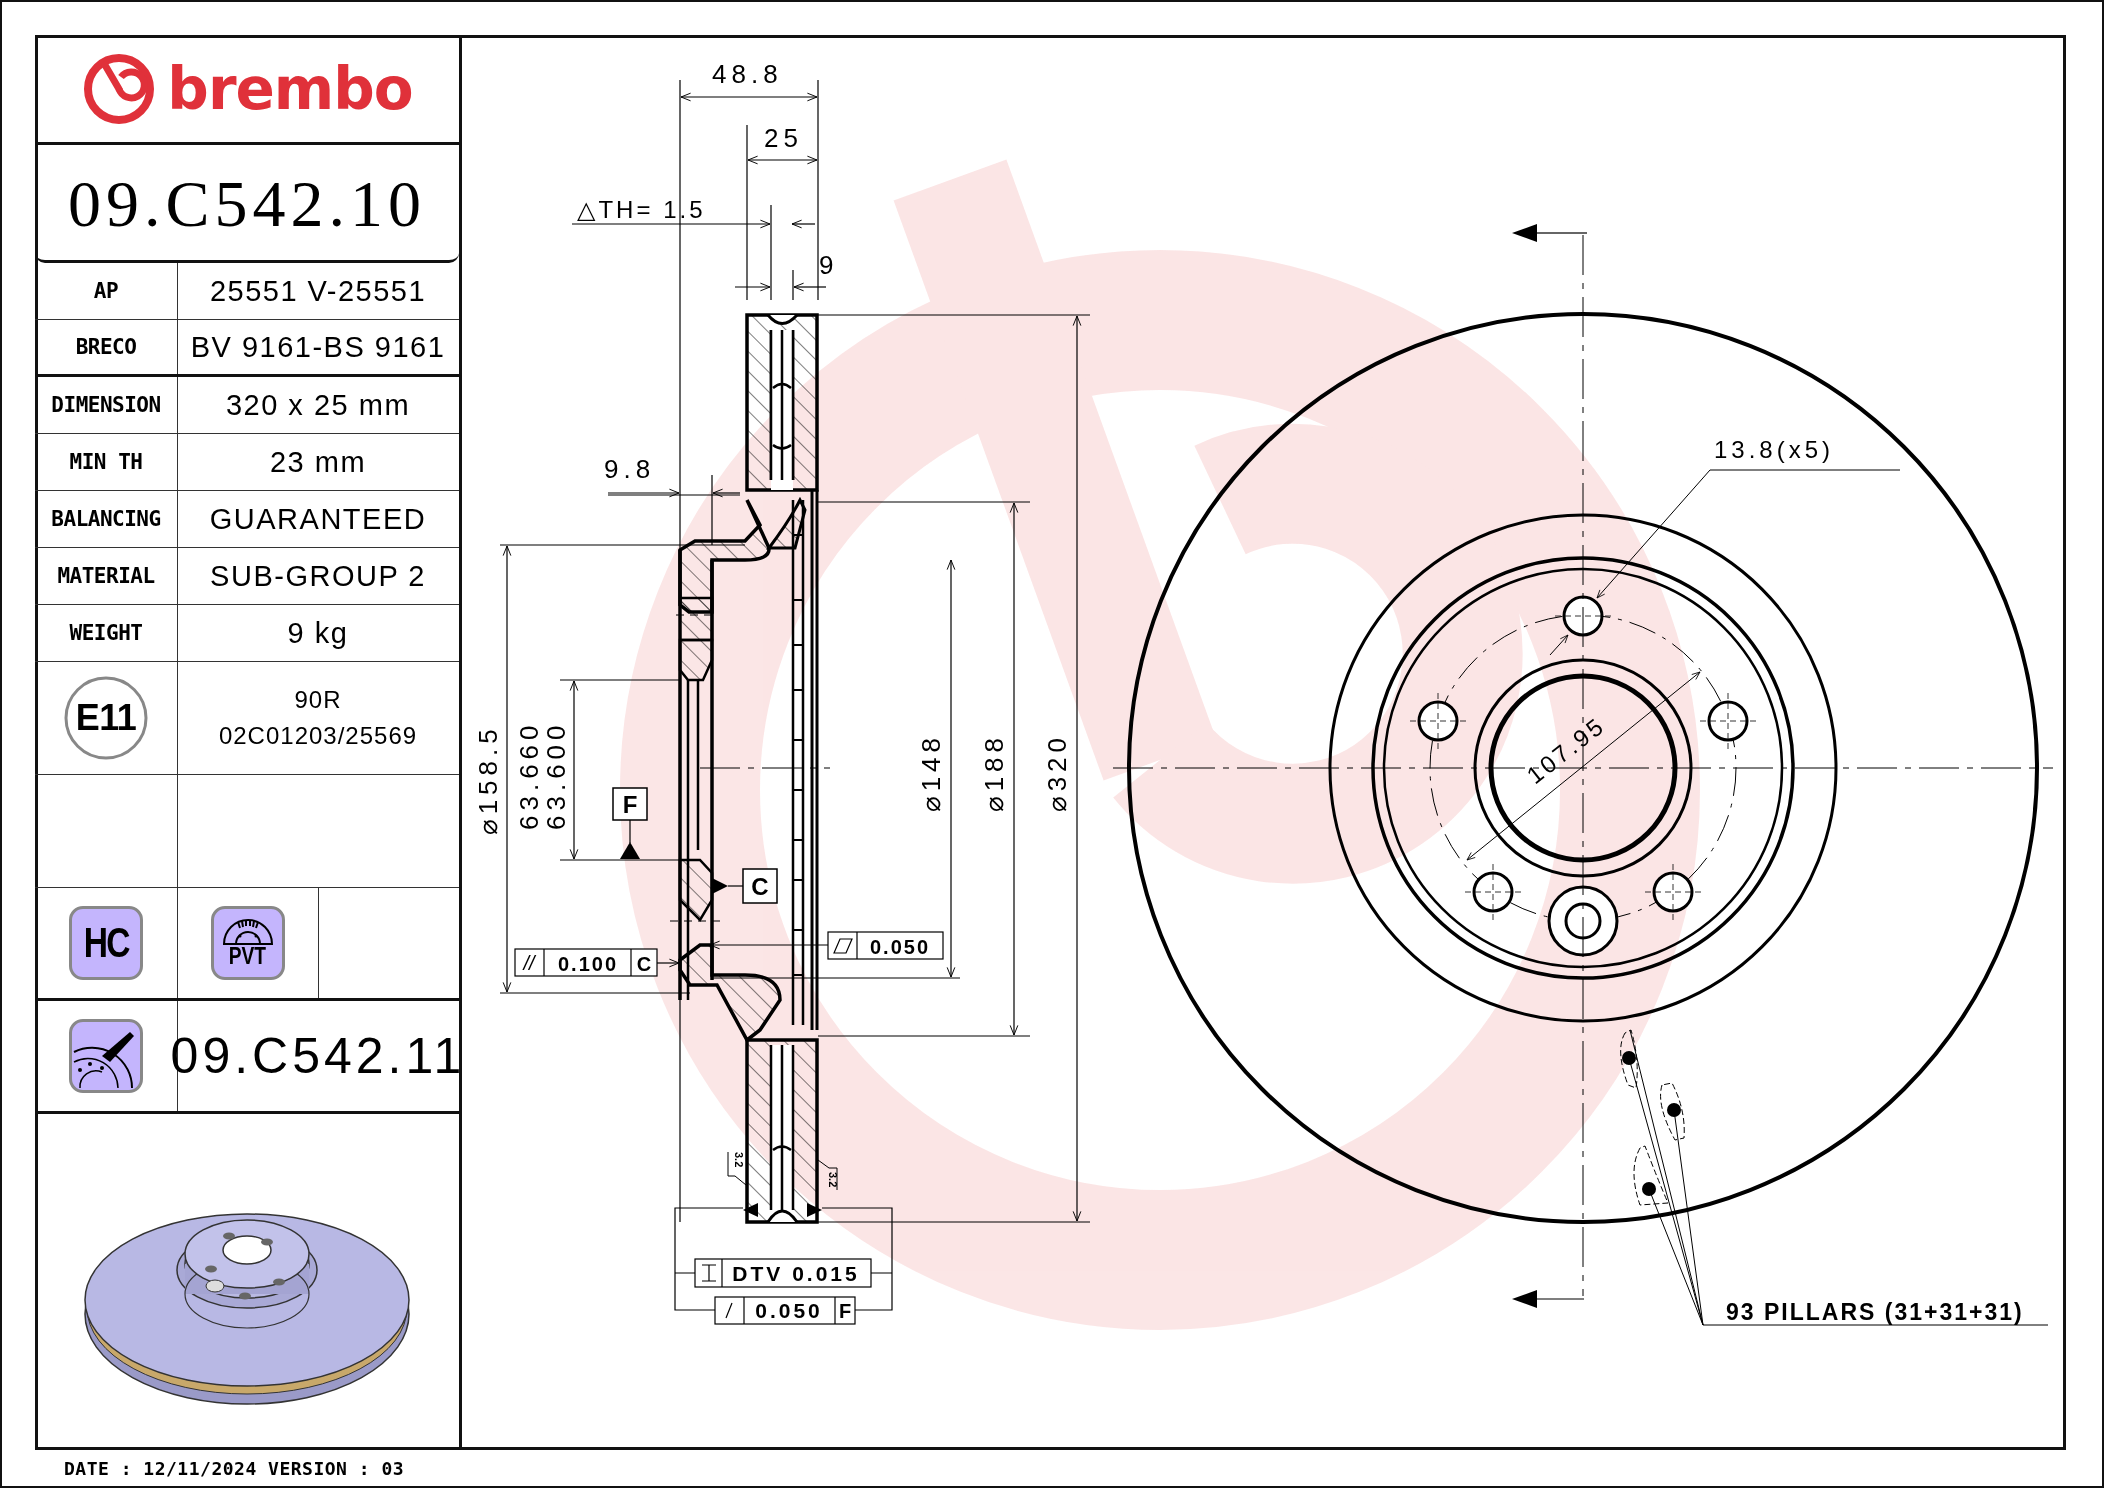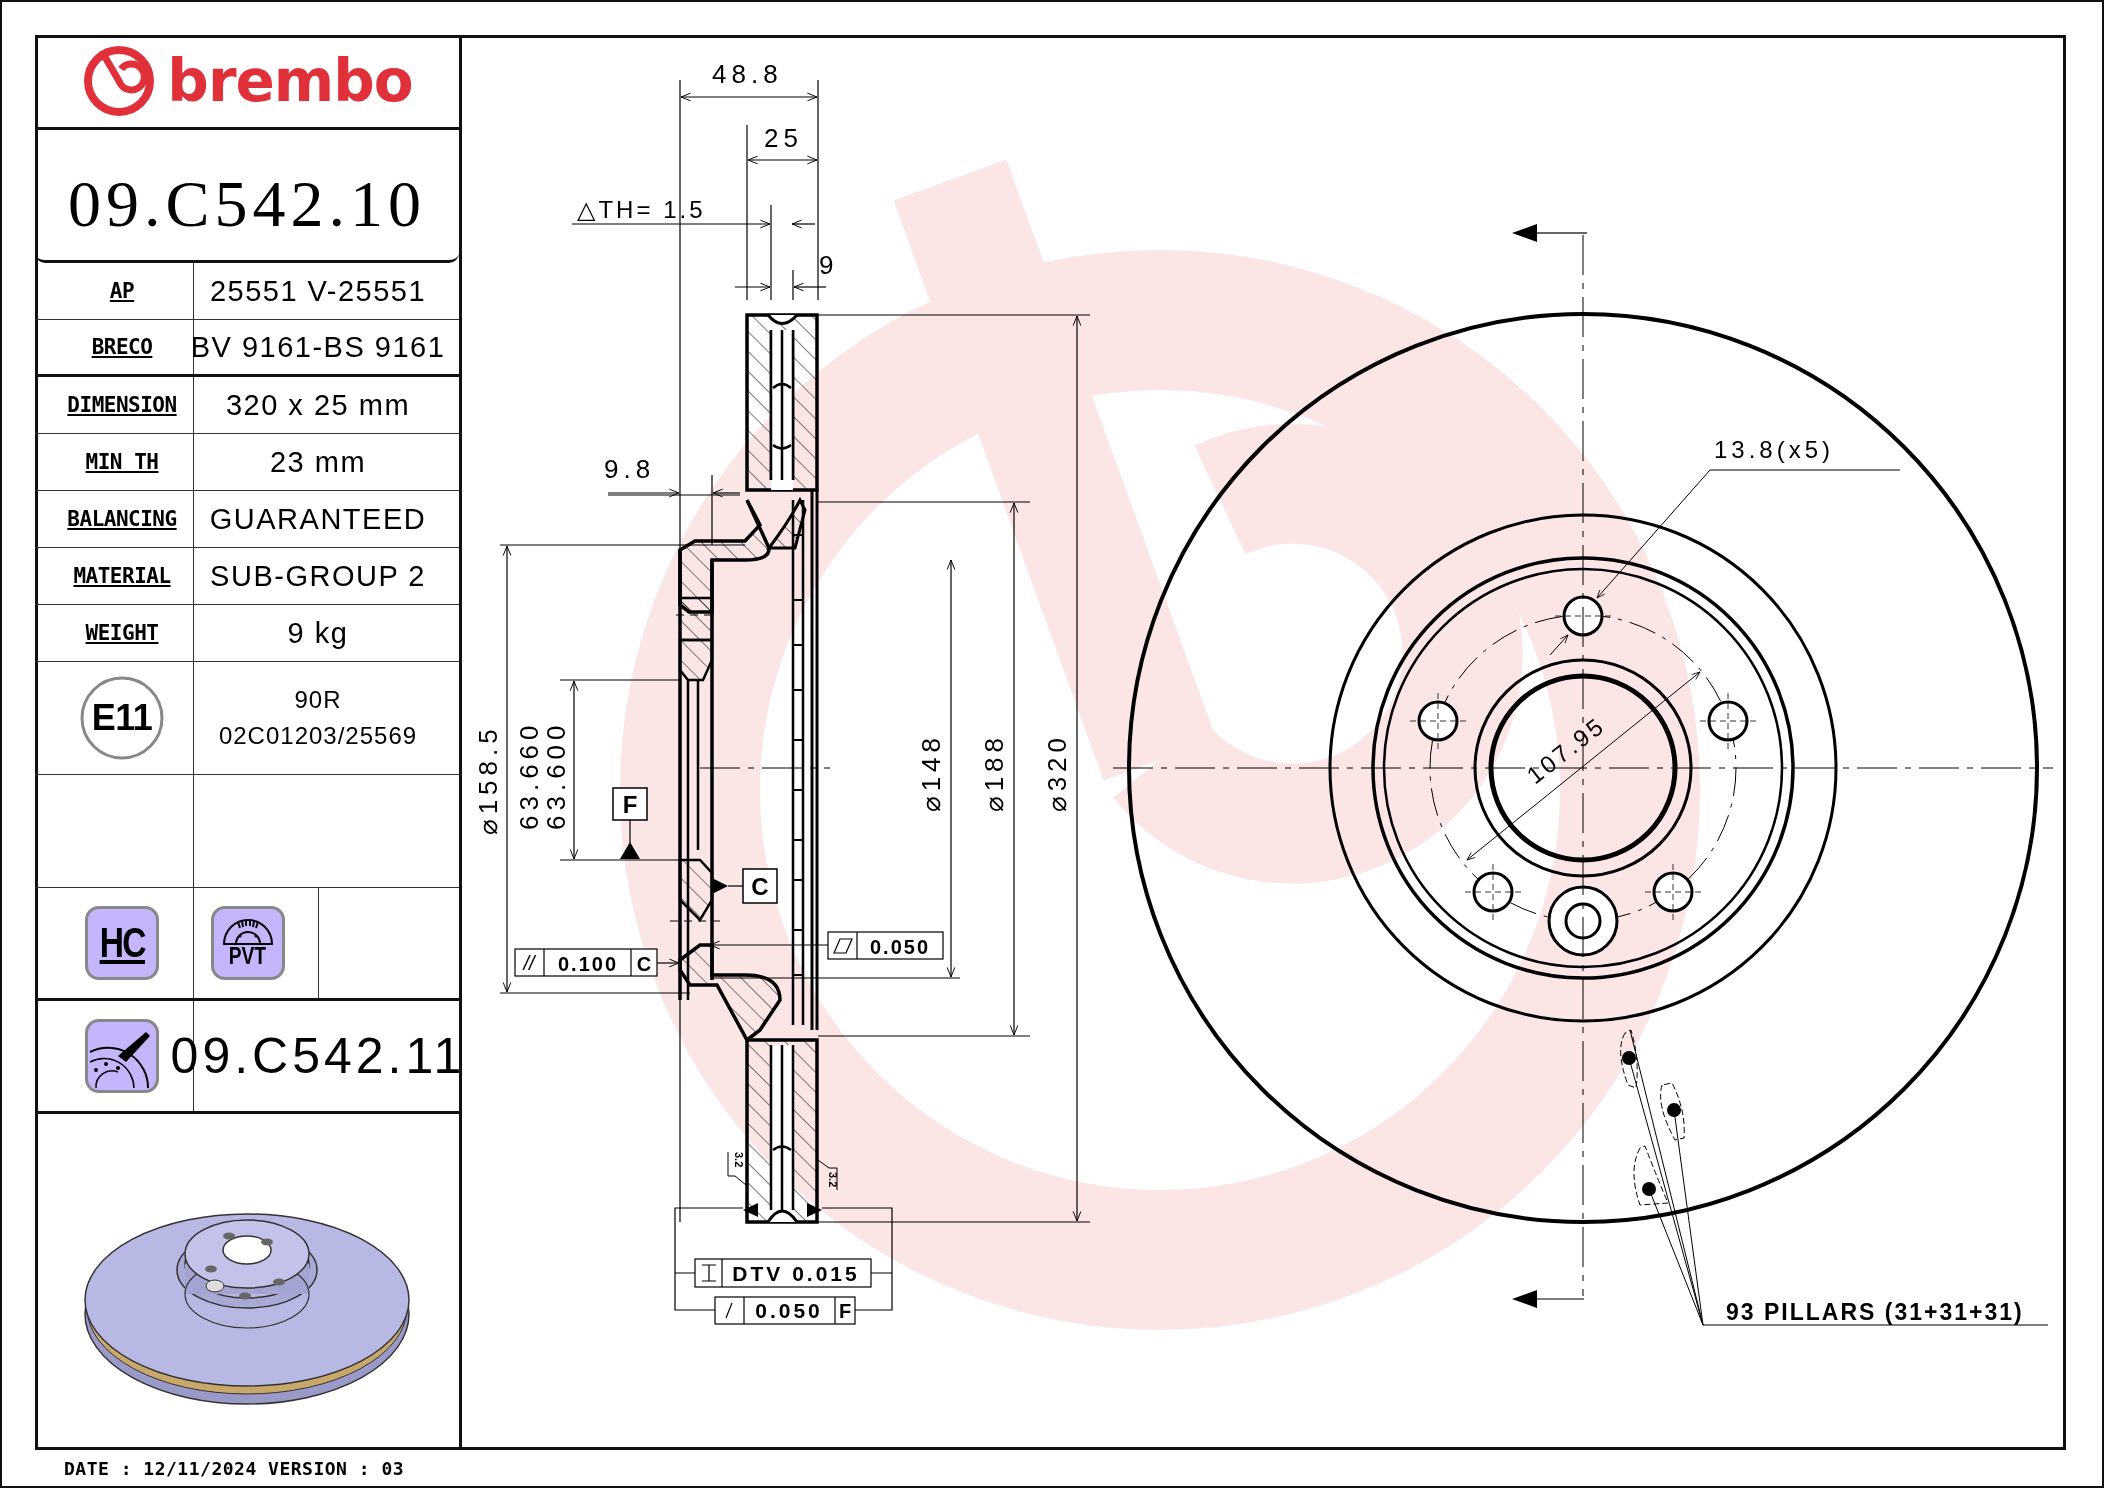"brembo" .logo-row { height: 95px -> 110px }
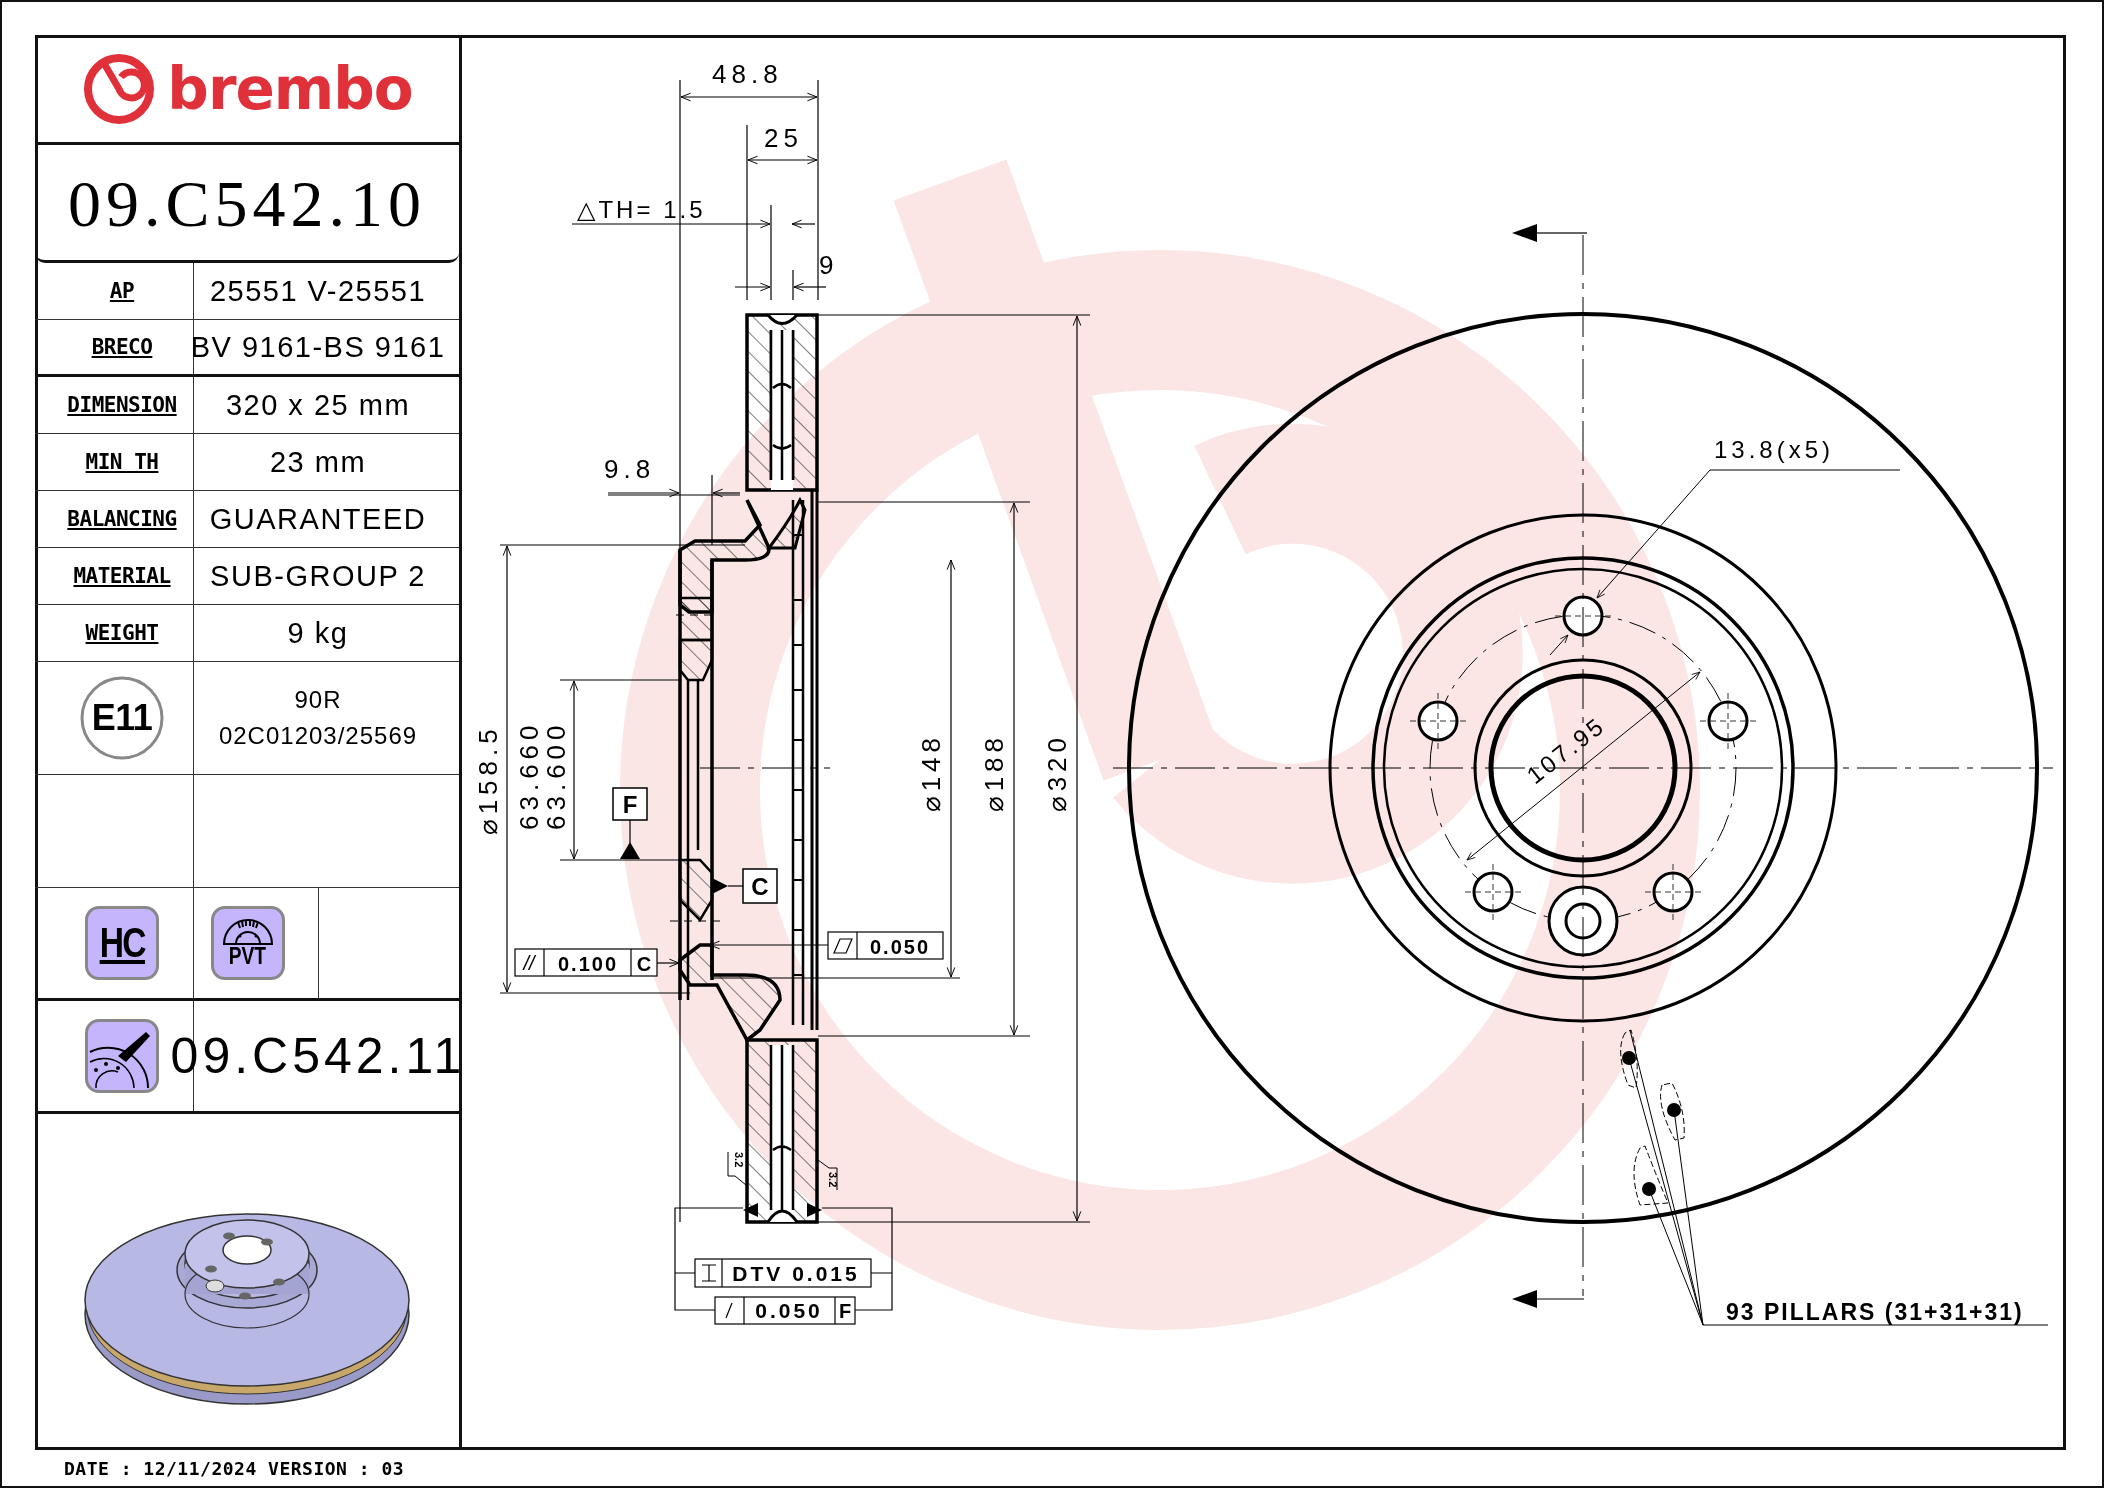"AP" .cell-l { left: 16px -> 0; text-decoration: underline -> none }
